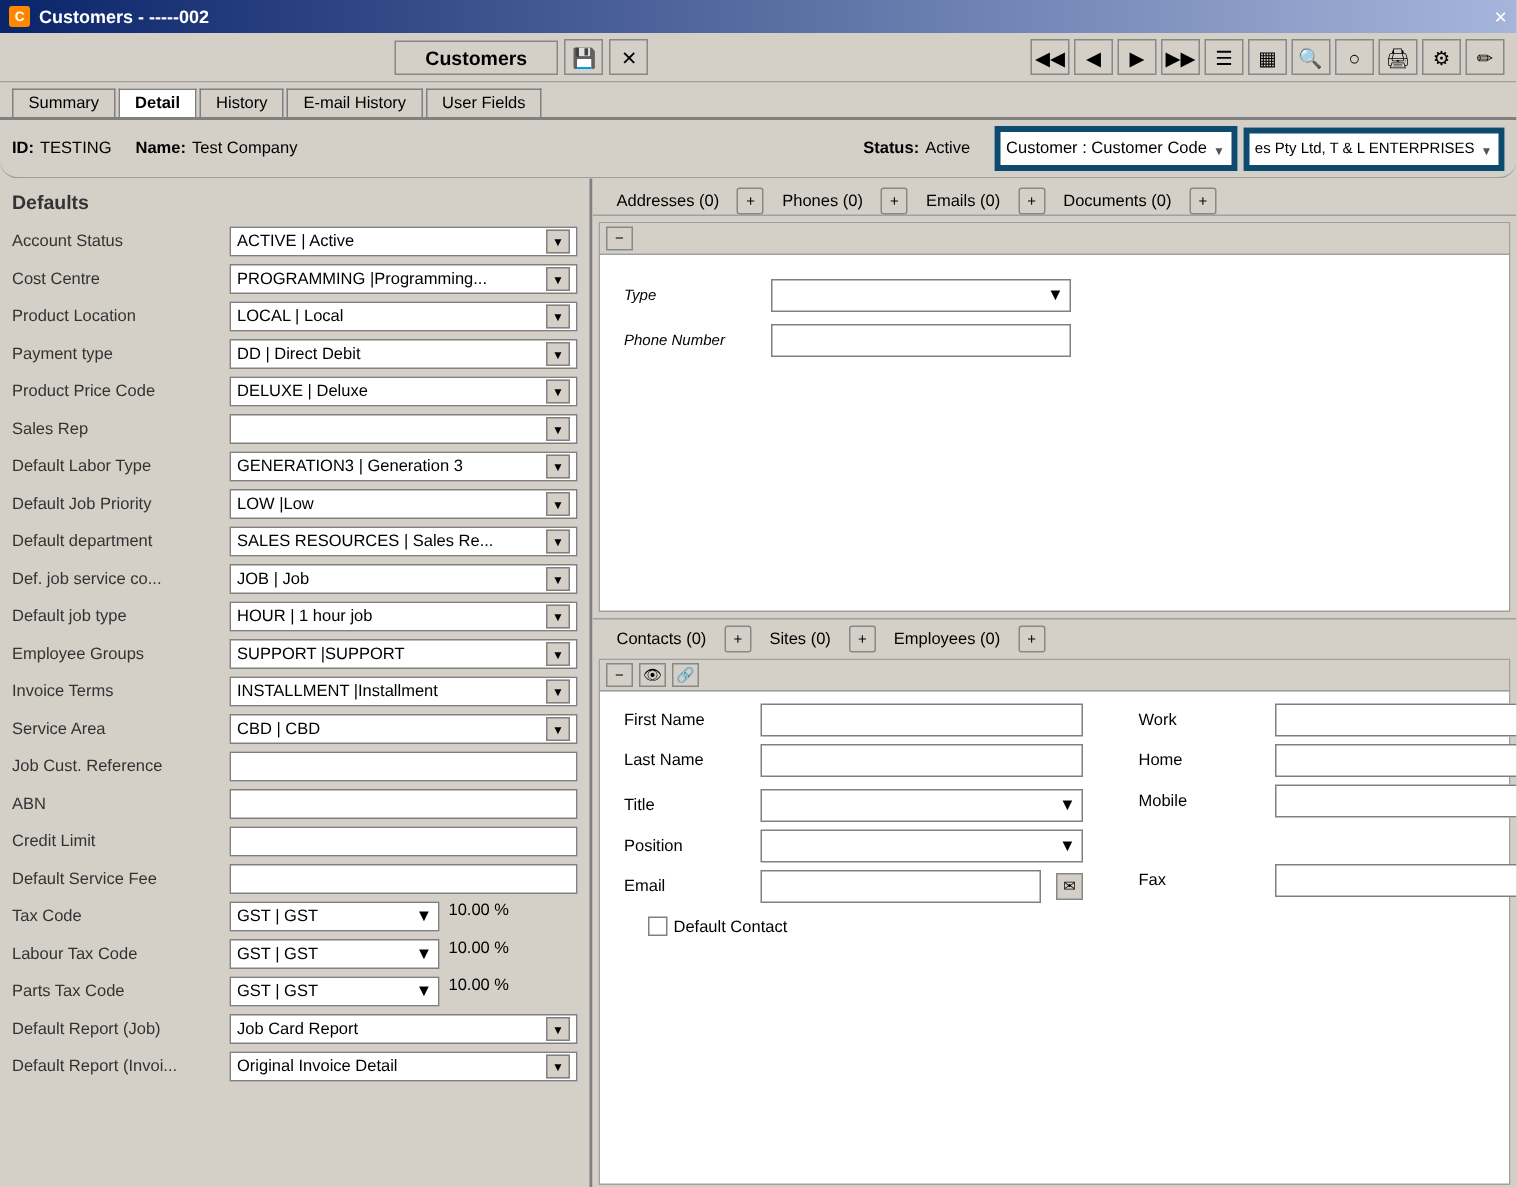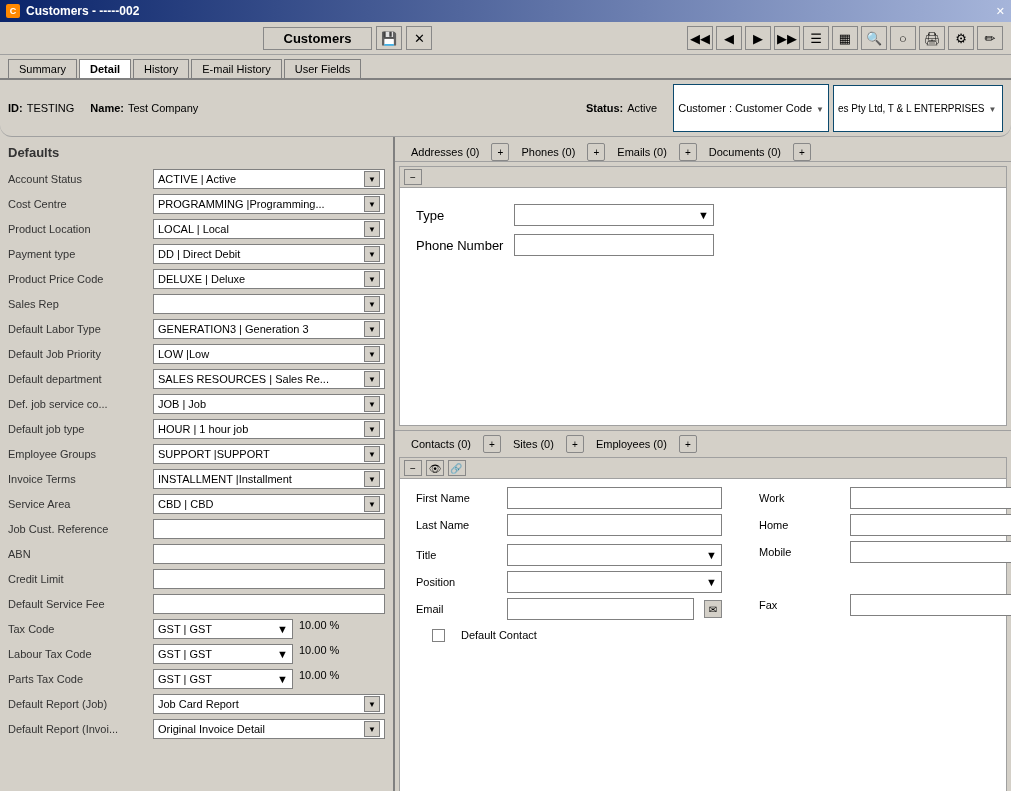"Customer : Customer Code" .status-combo { border: 1px solid #0c4a6e -> 4px solid #0c4a6e; padding: 17px 4px -> 5px 4px }
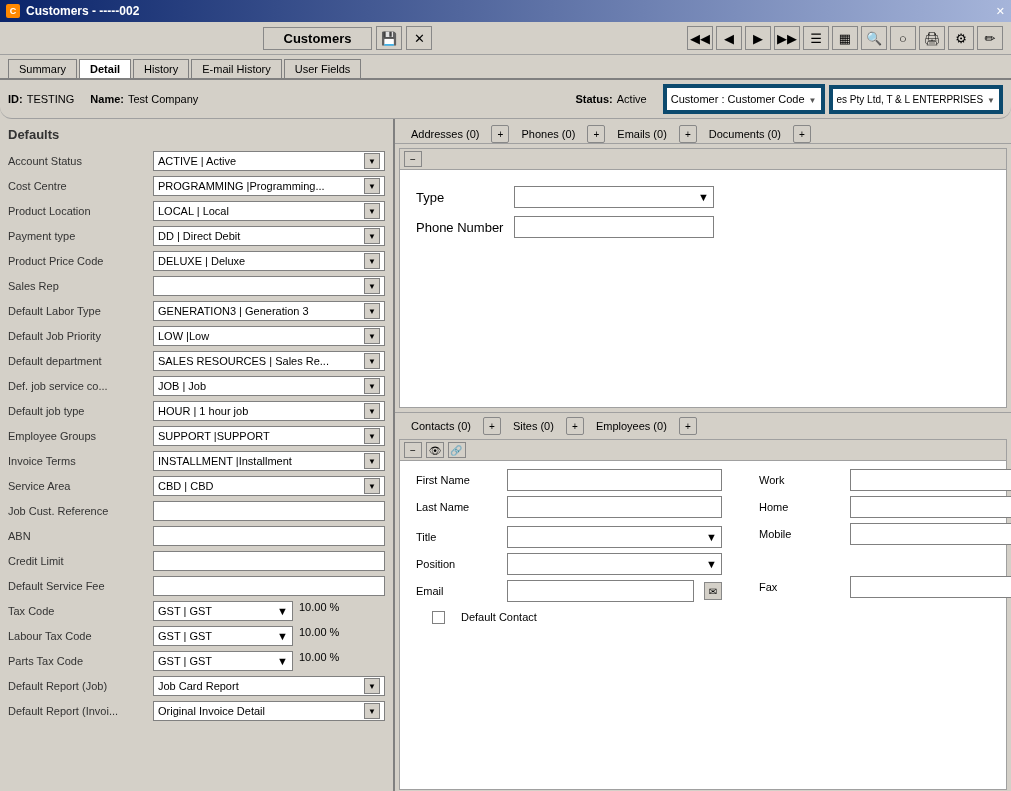"Type" .phone-label { font-size: 13px -> 10px; font-style: none -> italic }
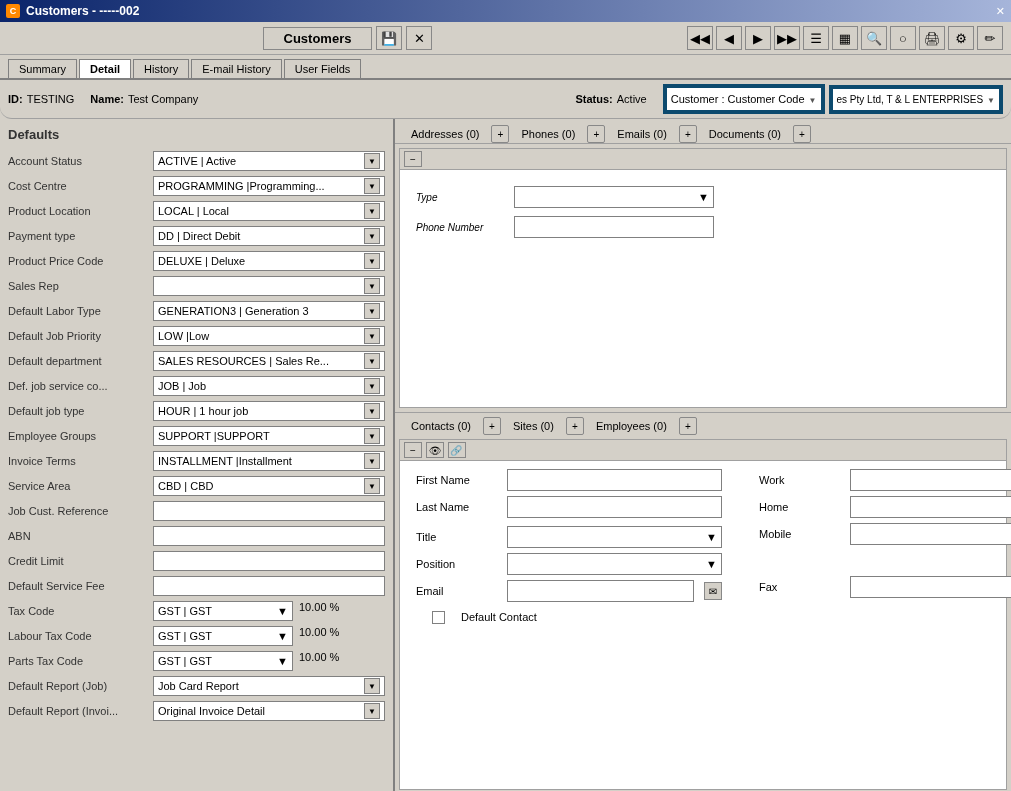"Default Contact" .default-contact-row { align-items: none -> center; gap: 16px -> 4px }
